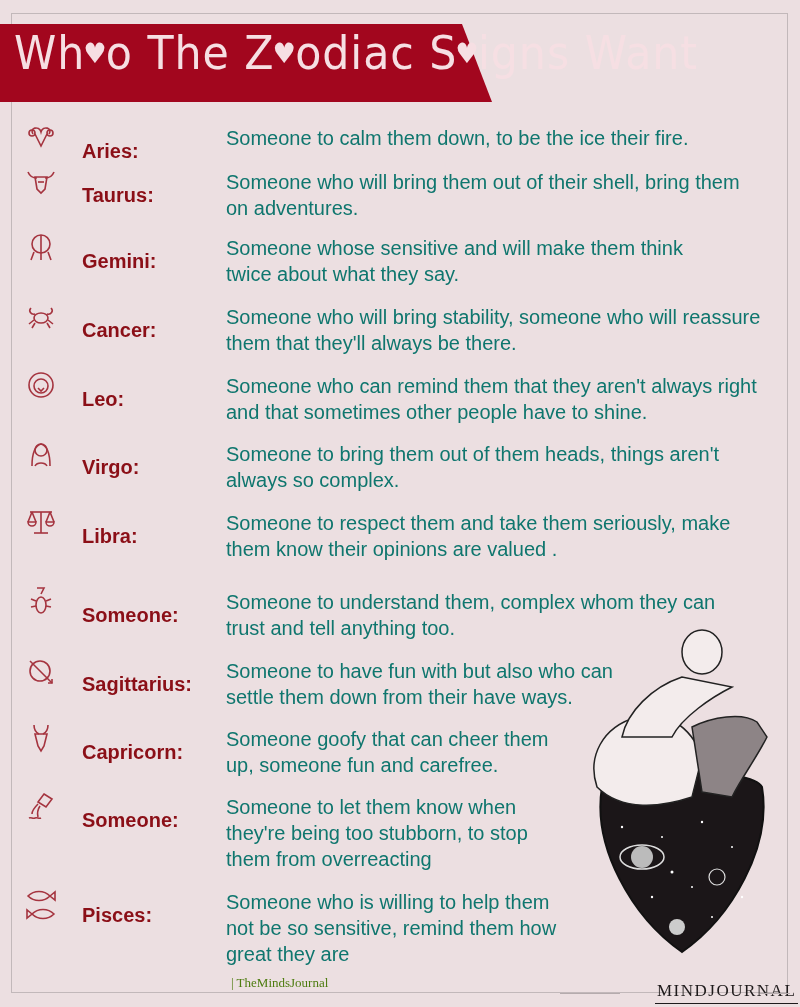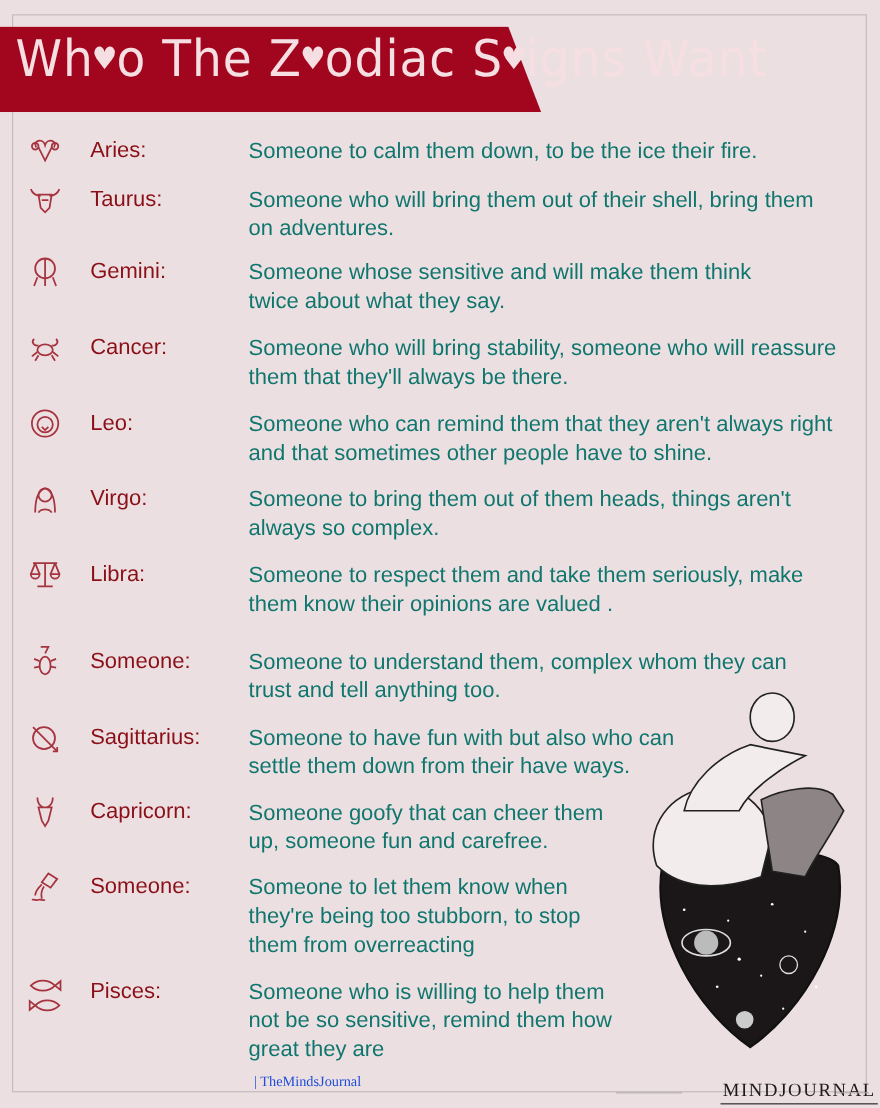"Aries:" .sign { font-weight: normal -> bold; top: 0 -> 14px }
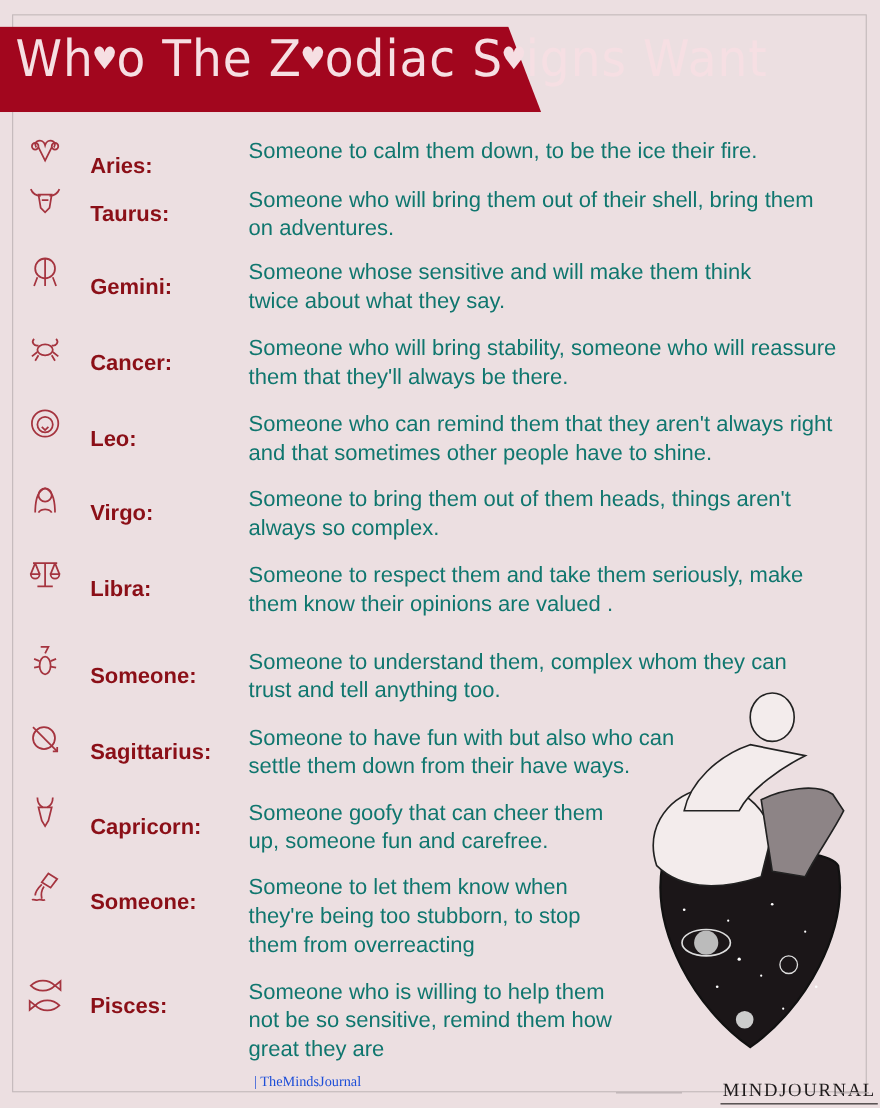"| TheMindsJournal" .credit { color: #1d4ed8 -> #4d7c0f }
